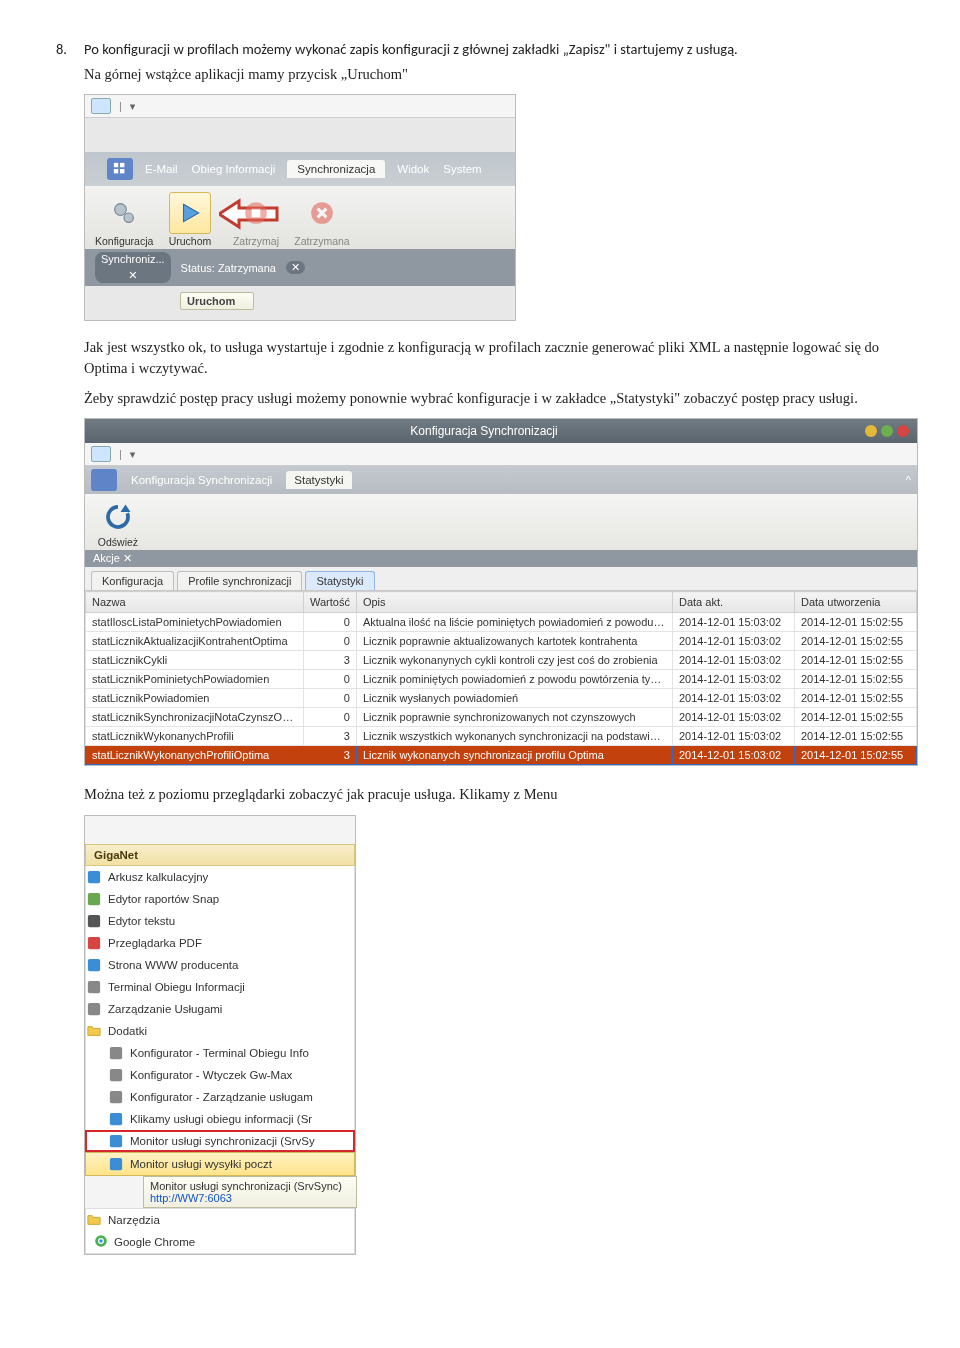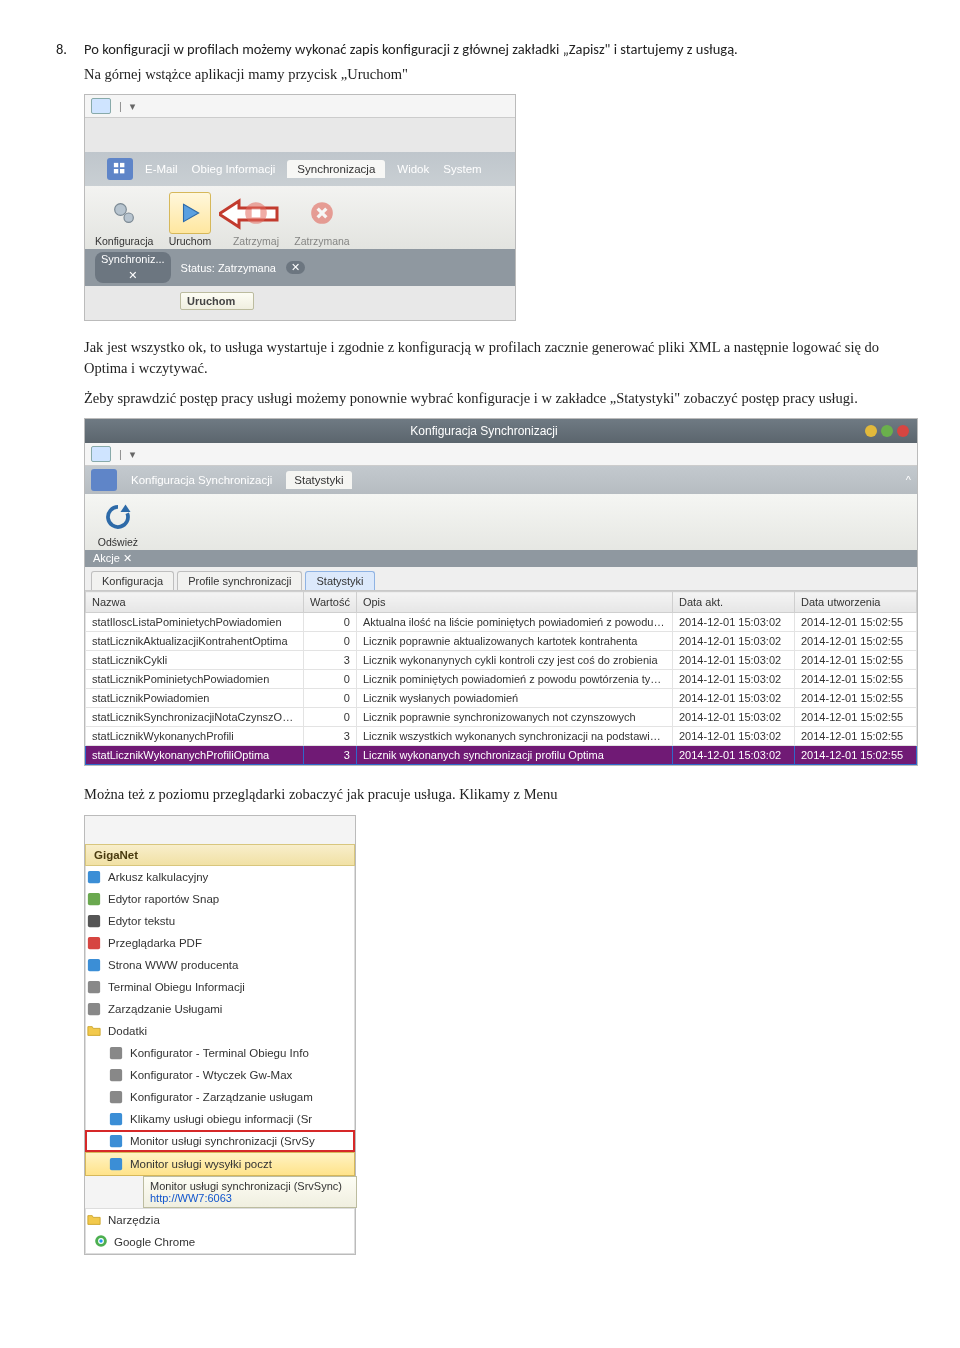"statLicznikWykonanychProfiliOptima" table.grid tr.sel td { background: #701a75 -> #c2410c }
